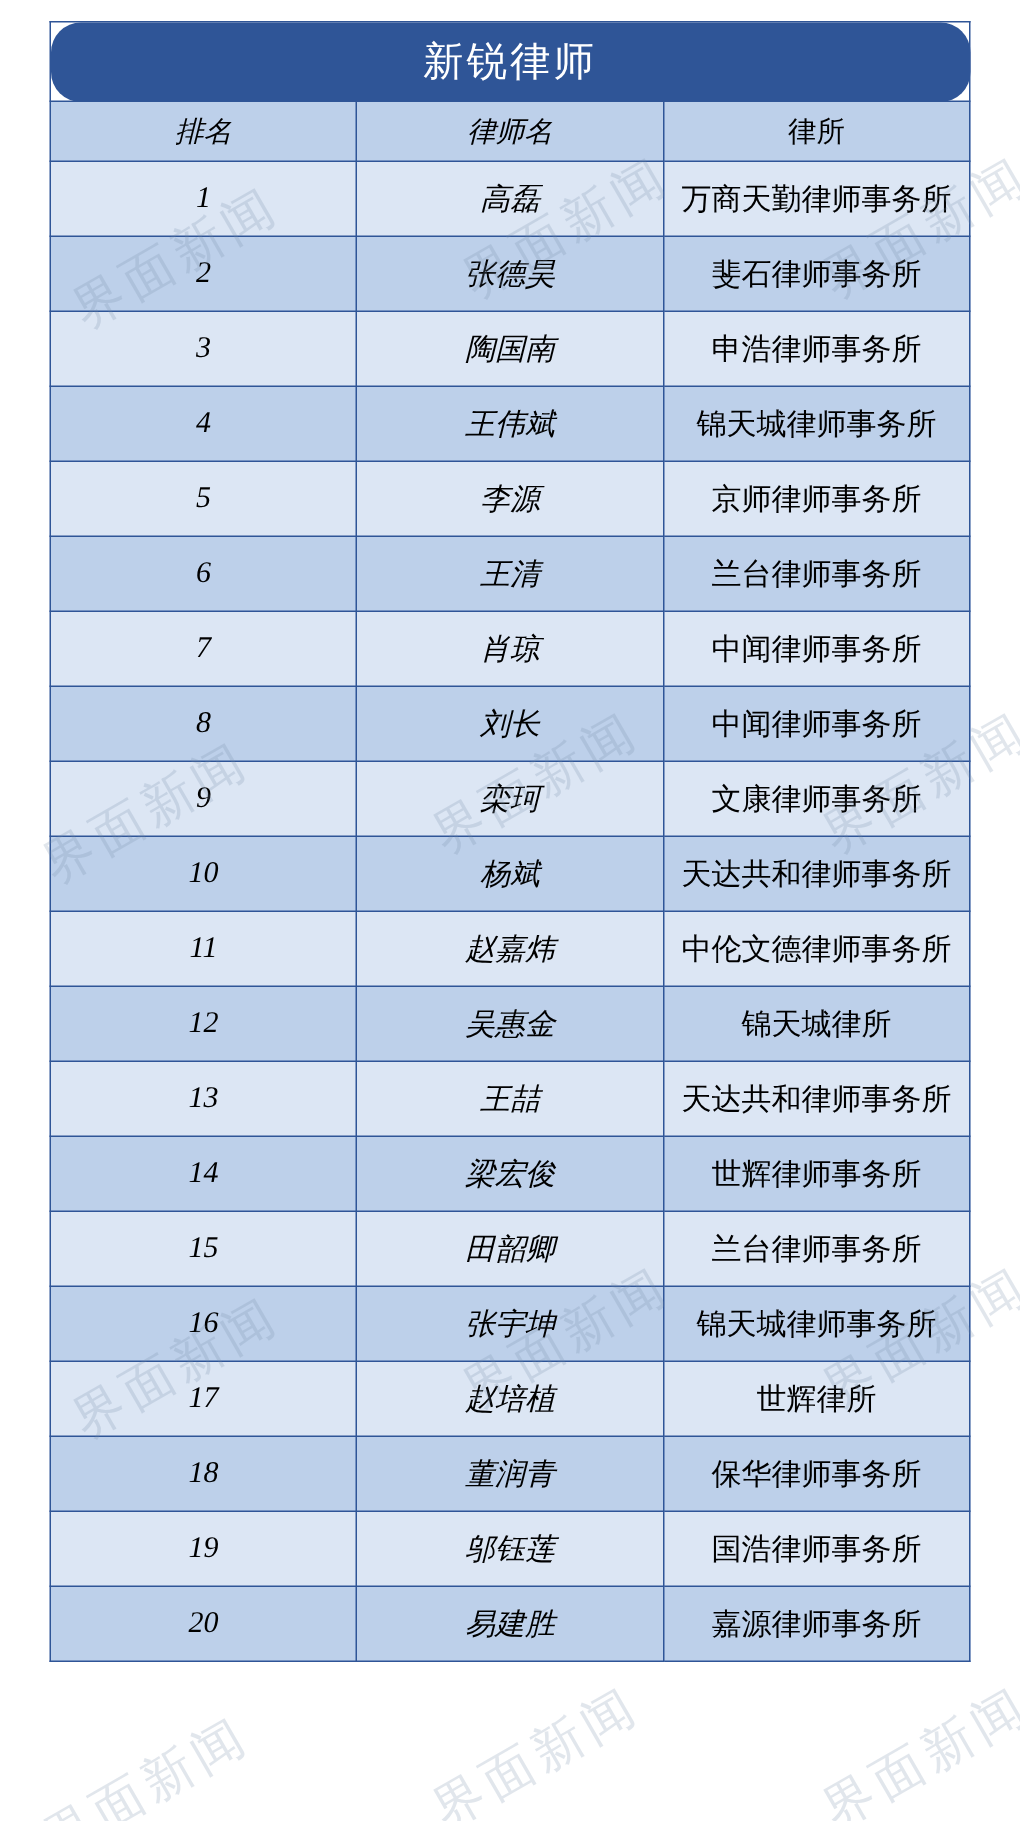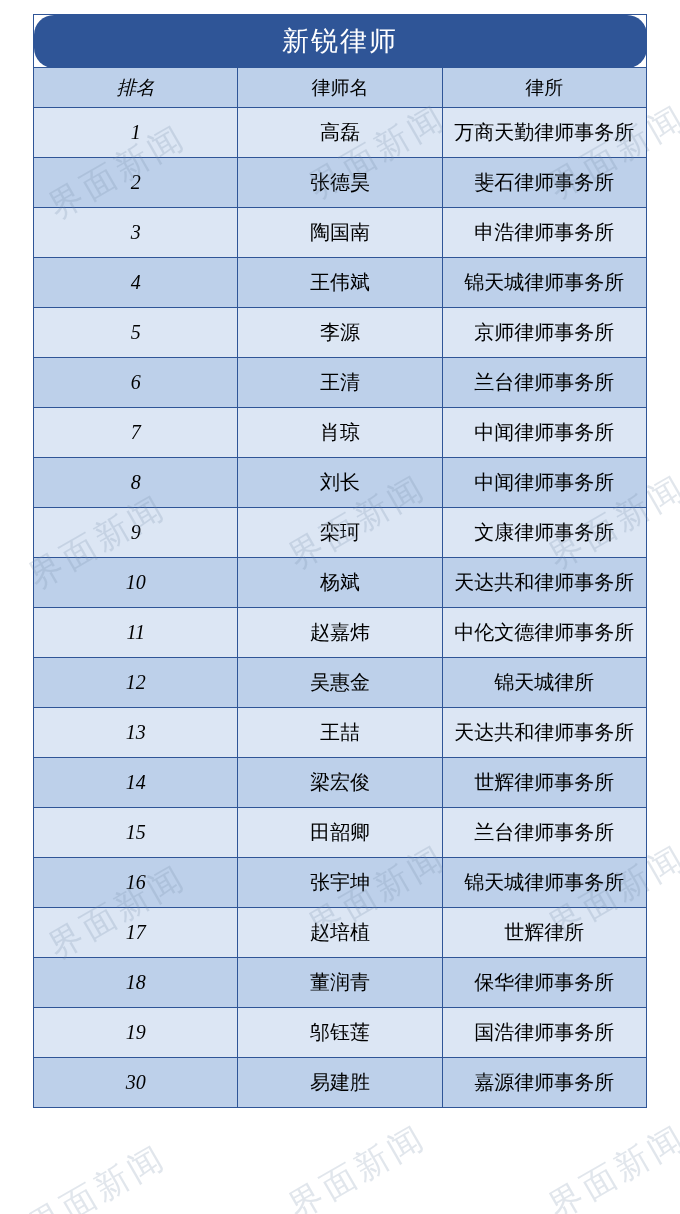"律师名" .col-name { font-style: none -> italic }
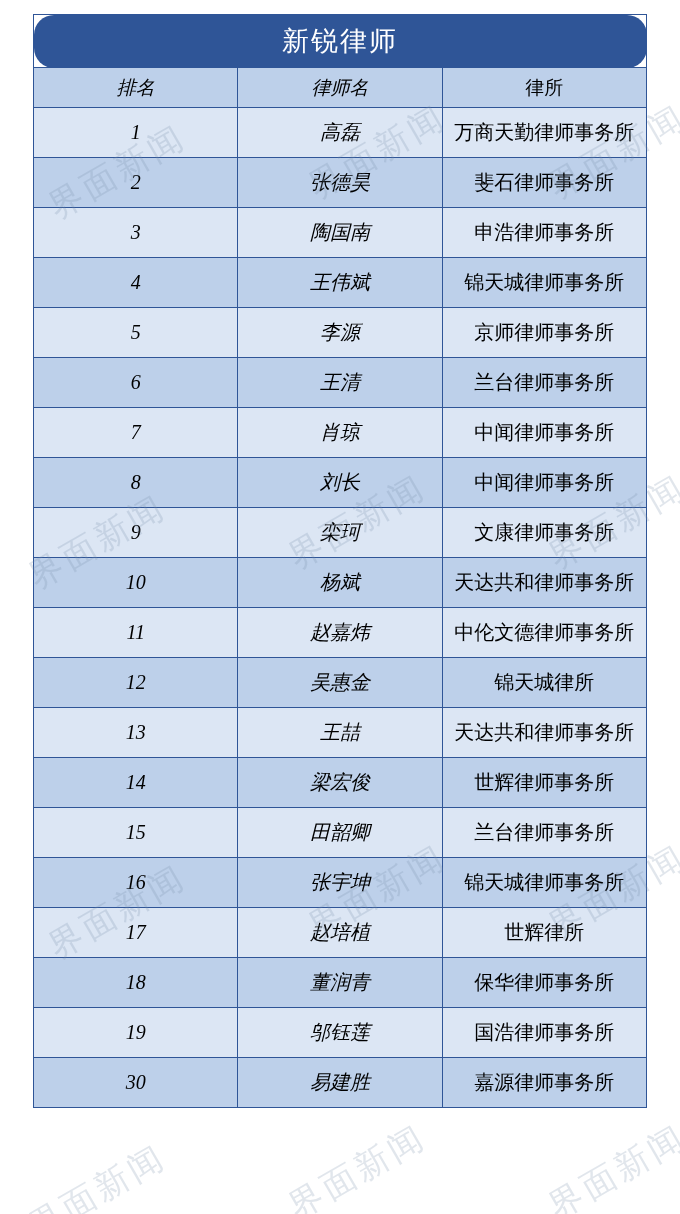"30" td.data-cell { text: 30 -> 20 }
